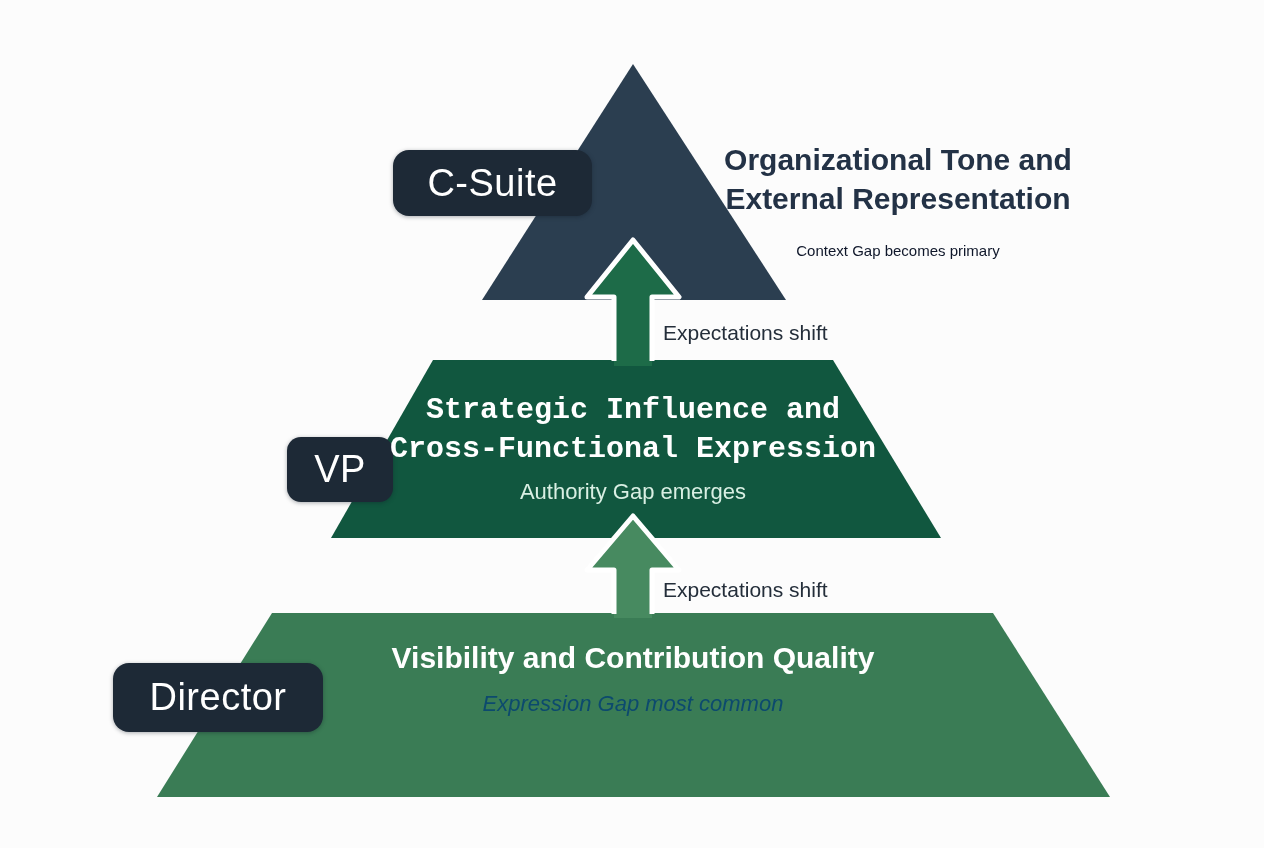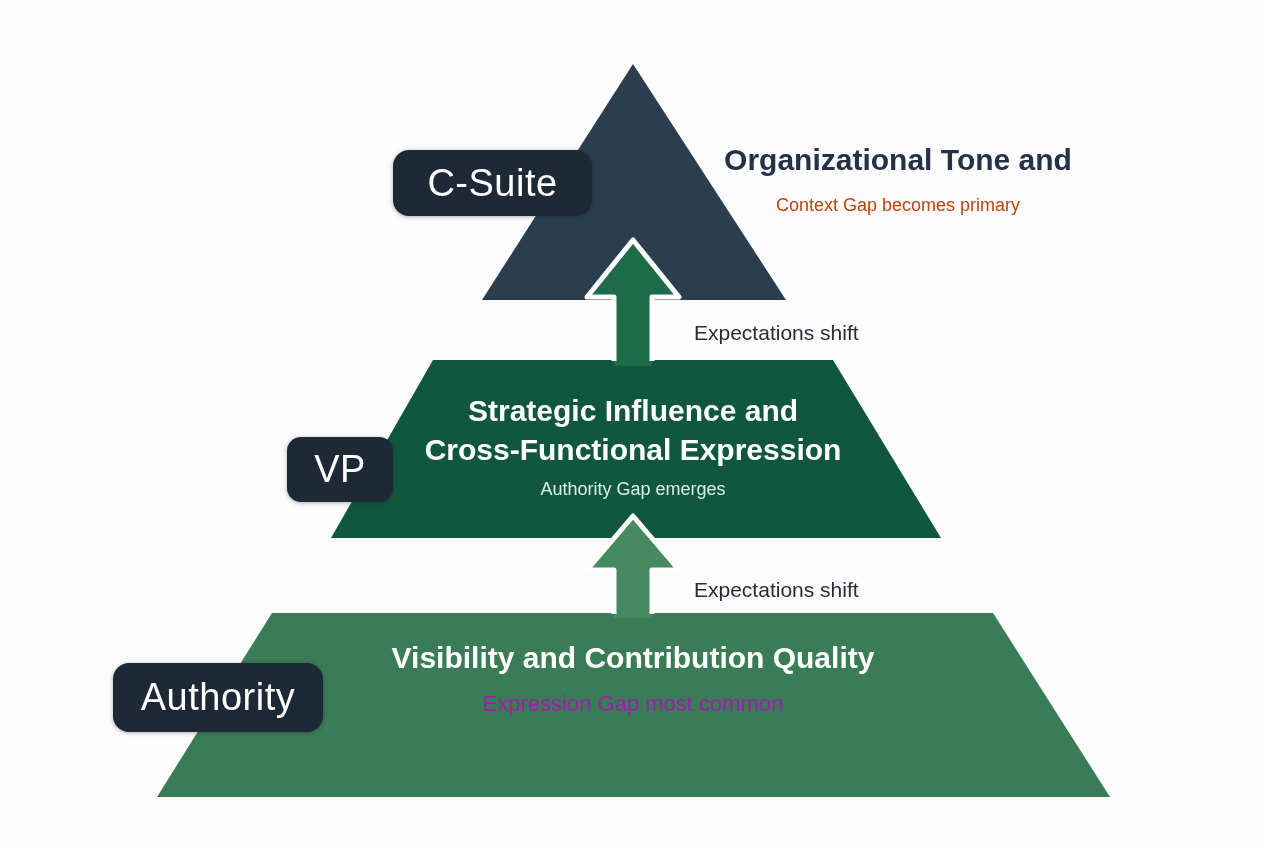"External Representation" div.t { html: none -> <div>External Representation</div> }
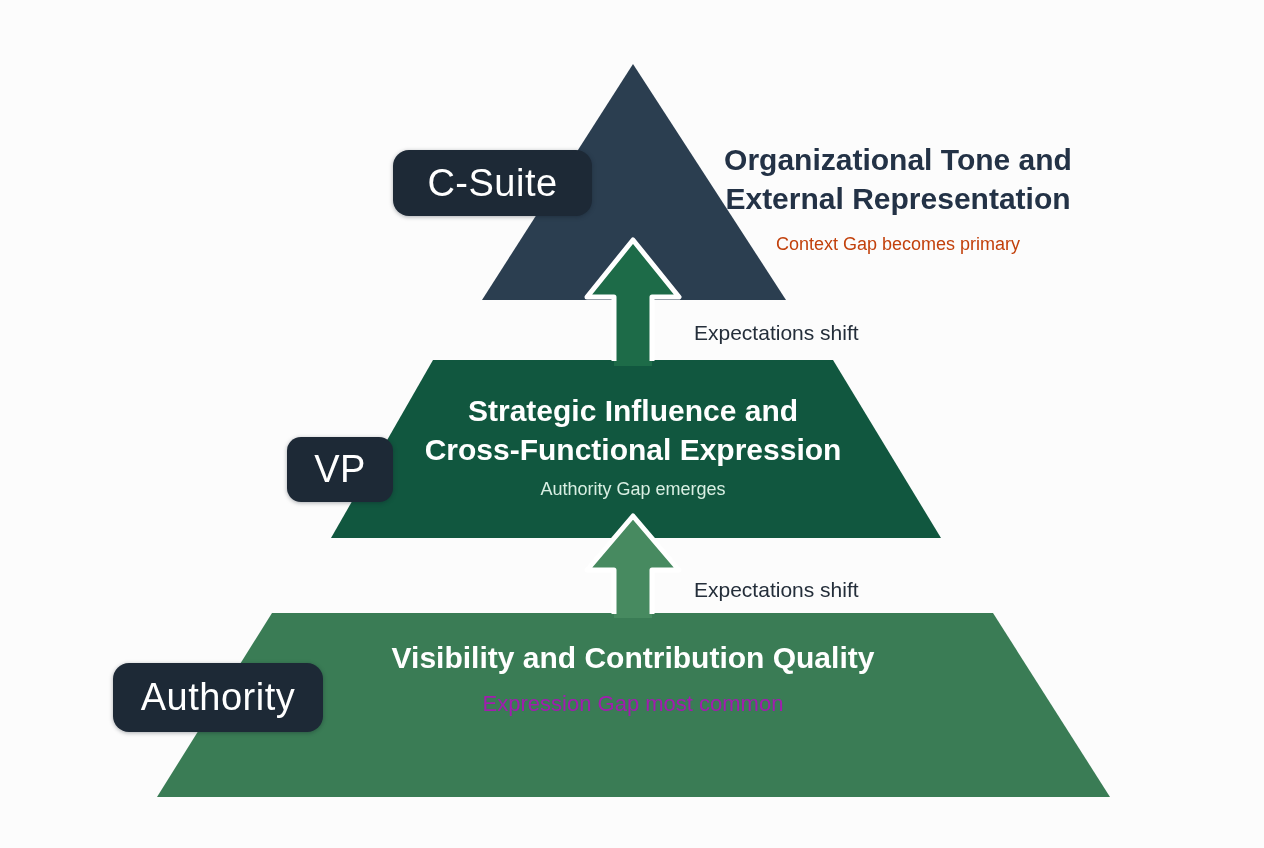"Context Gap becomes primary" .top-annotation .s { color: #c2410c -> #0f172a; font-size: 18px -> 15px; margin-top: 16px -> 24px }
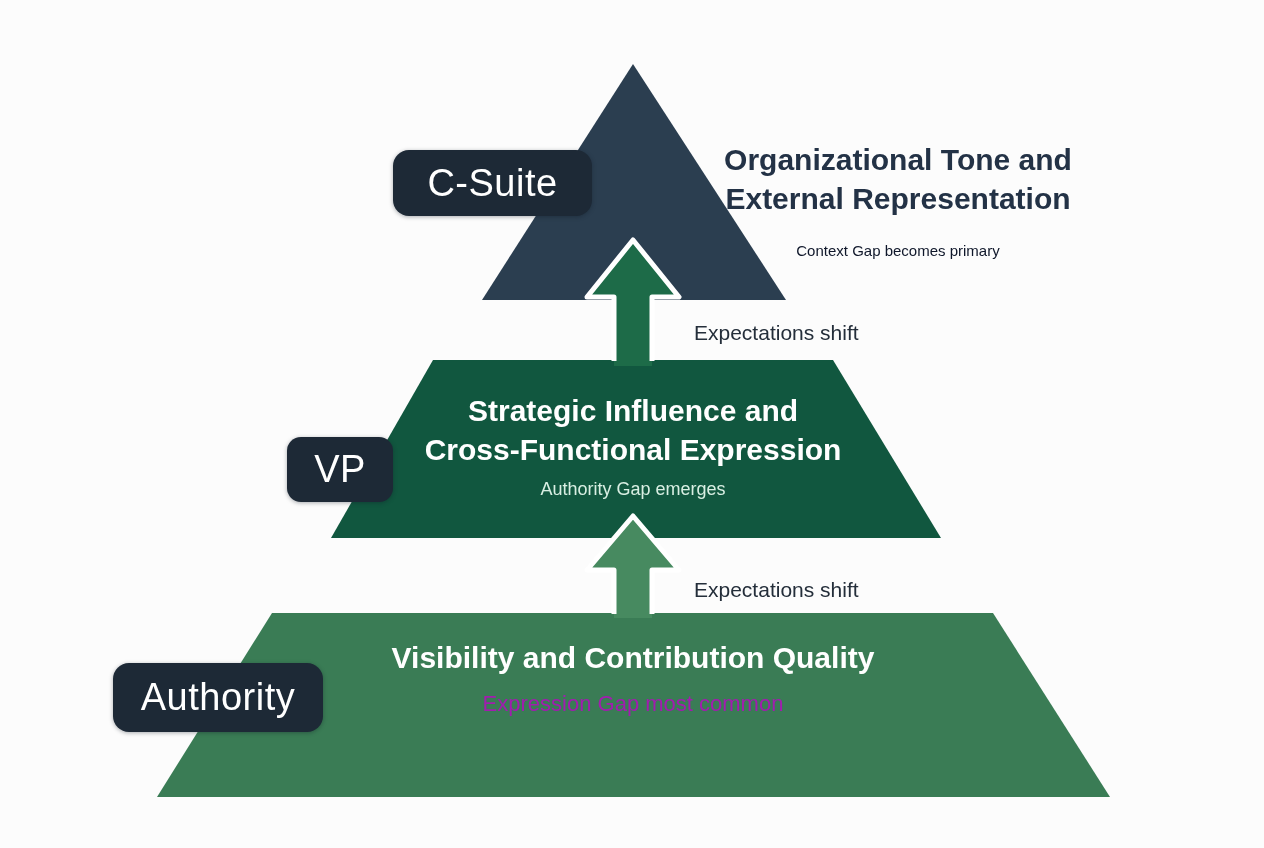"Expectations shift" .shift-label { left: 694px -> 663px }
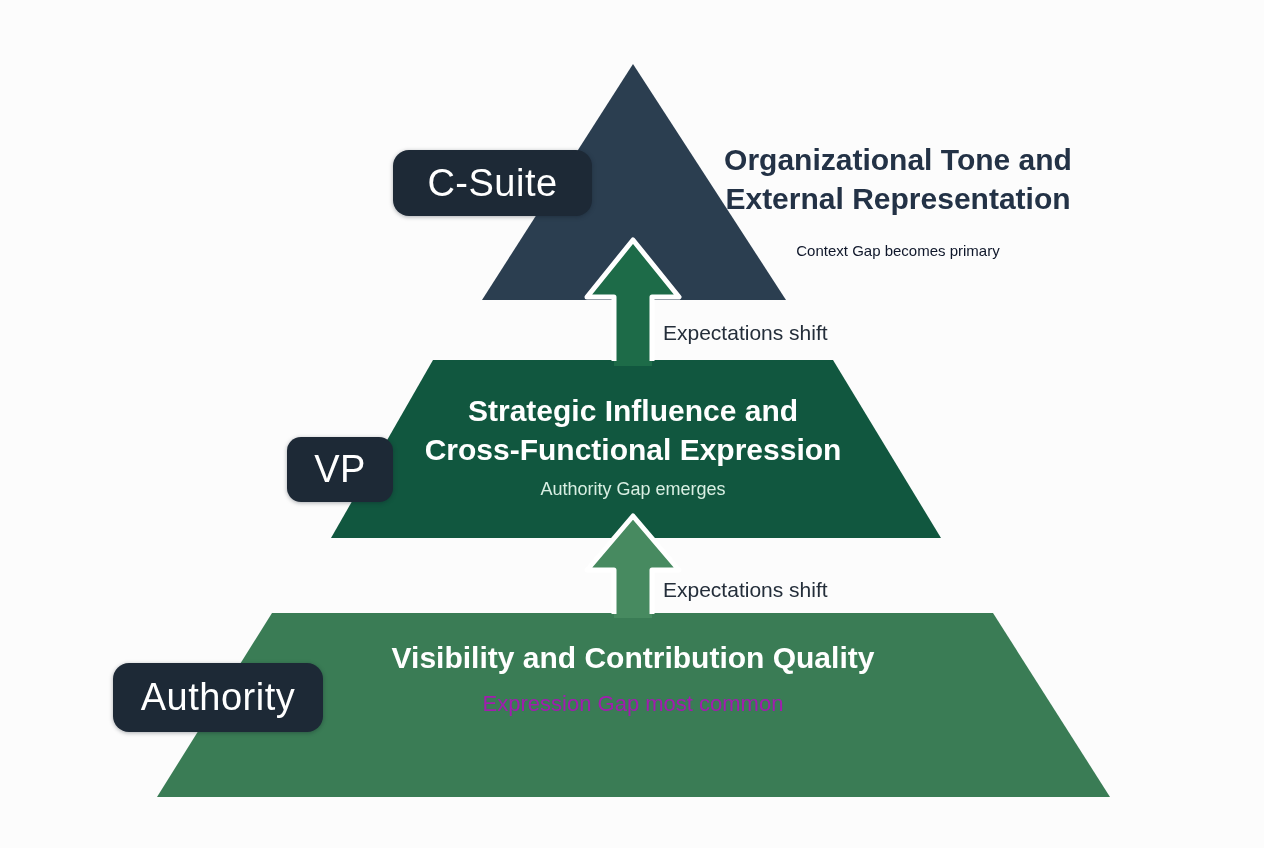"Strategic Influence and" .vp-text .t { font-family: none -> Liberation Mono, monospace }
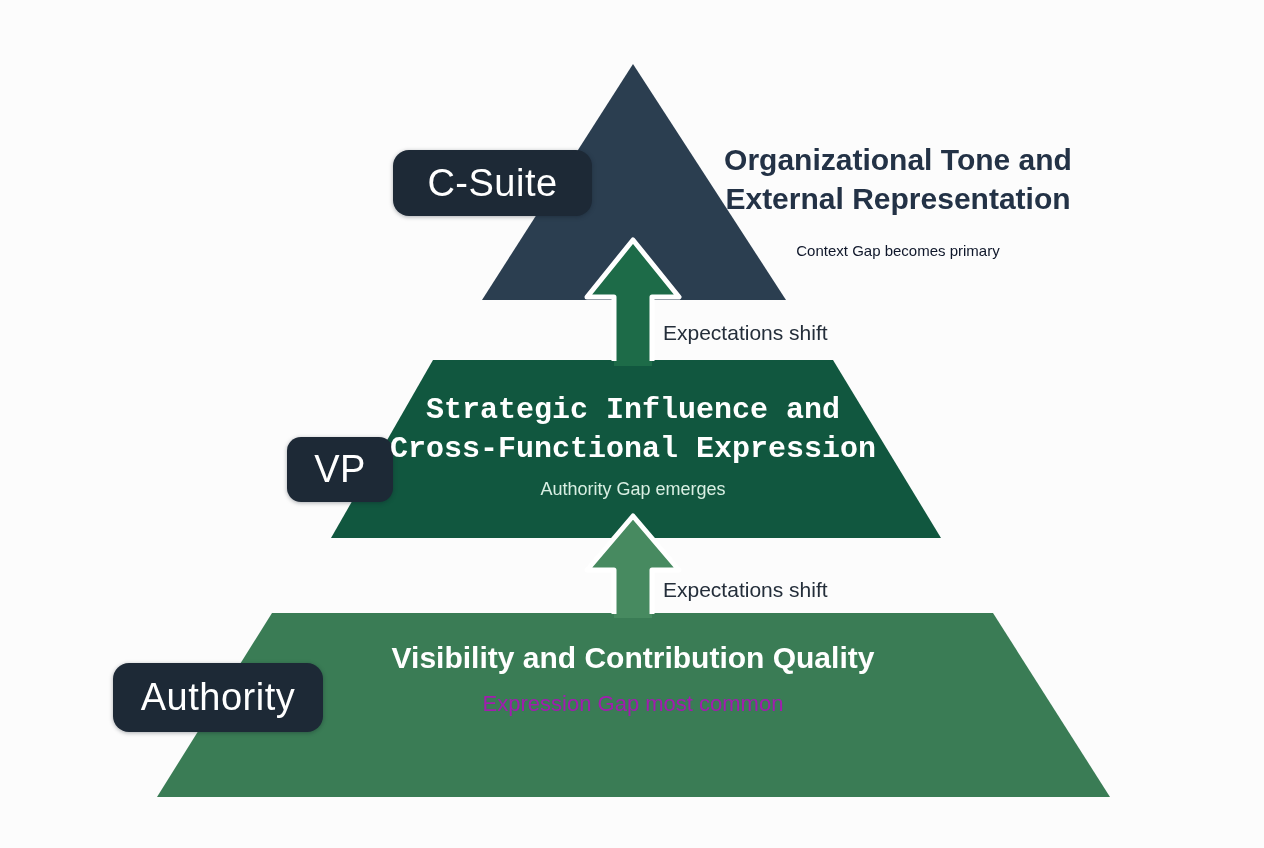"Authority Gap emerges" .vp-text .s { font-size: 18px -> 22px }
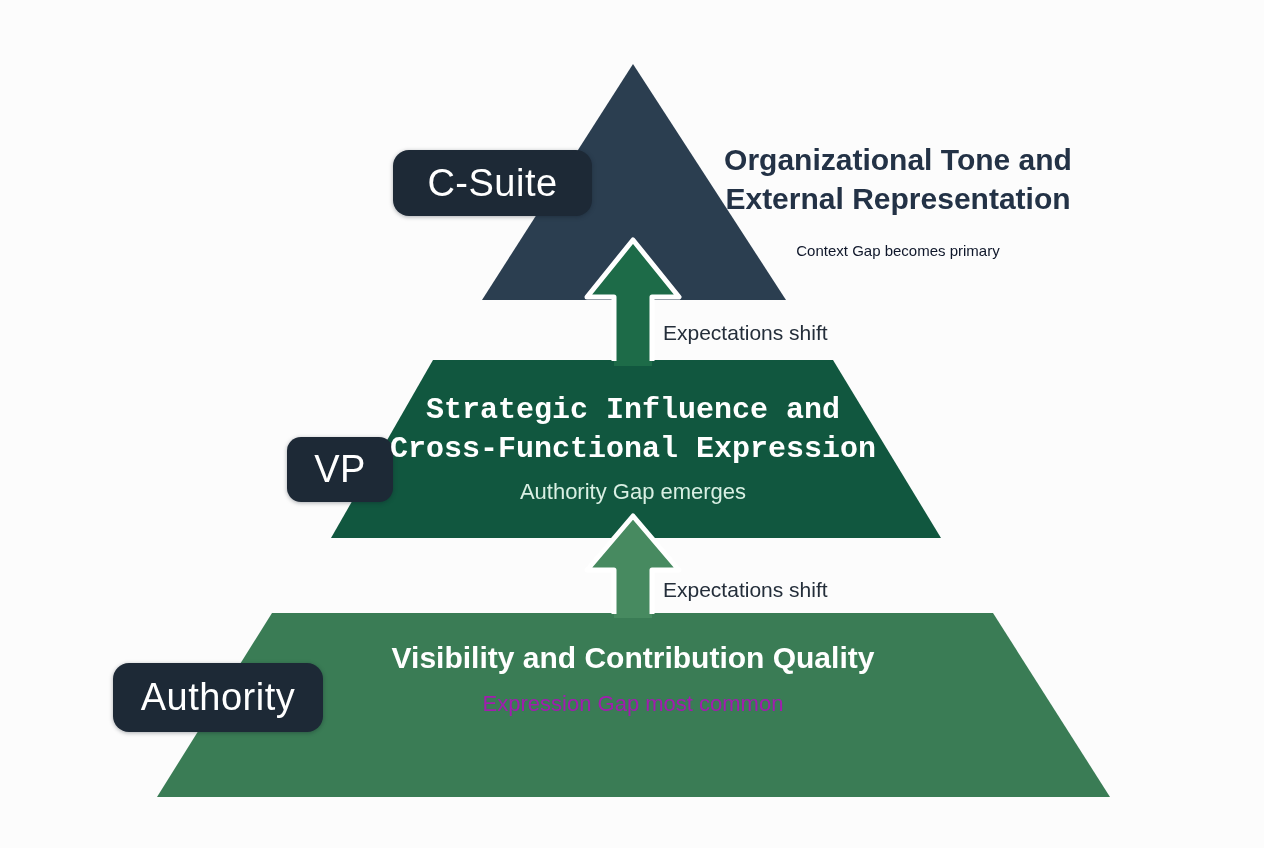"Authority" span { text: Authority -> Director }
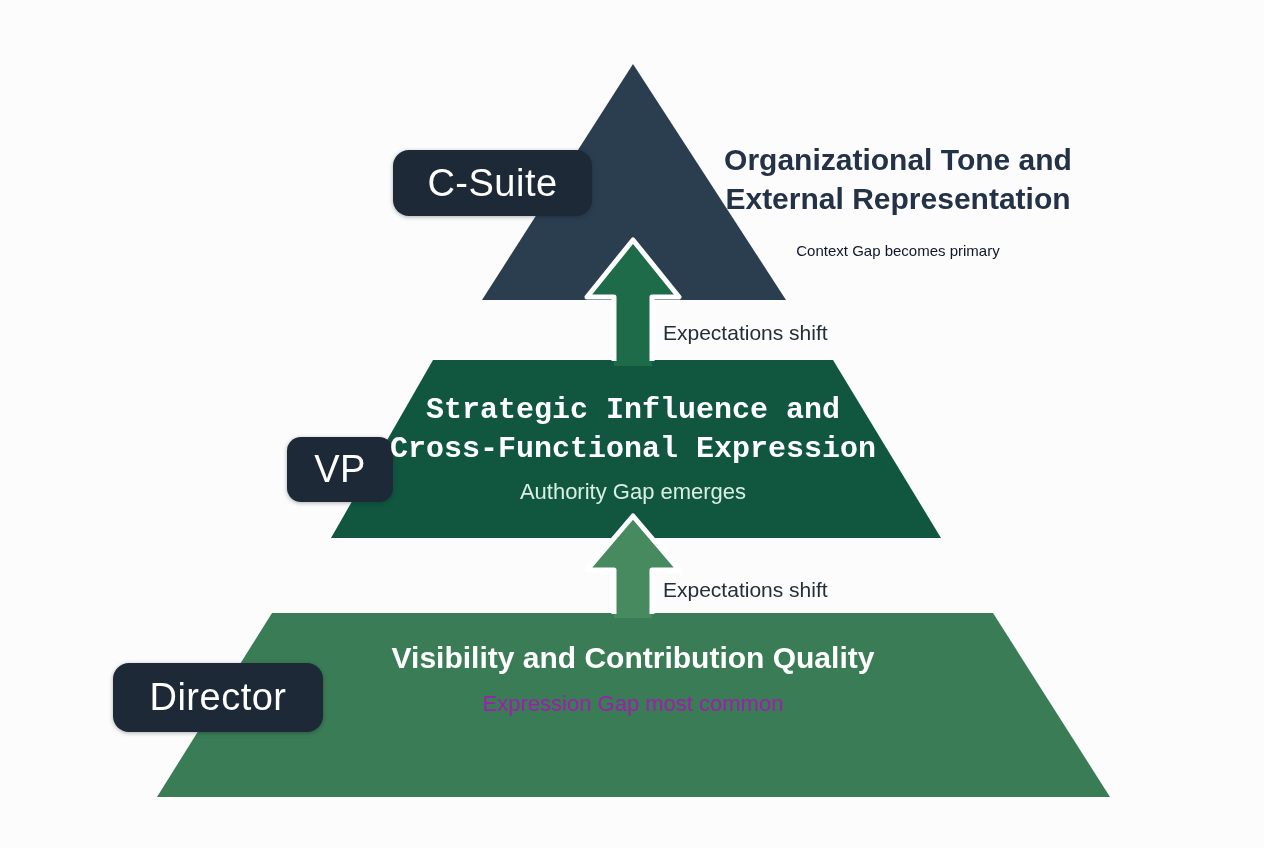"Expression Gap most common" .director-text .s { color: #a21caf -> #0c4a6e; font-style: none -> italic }
